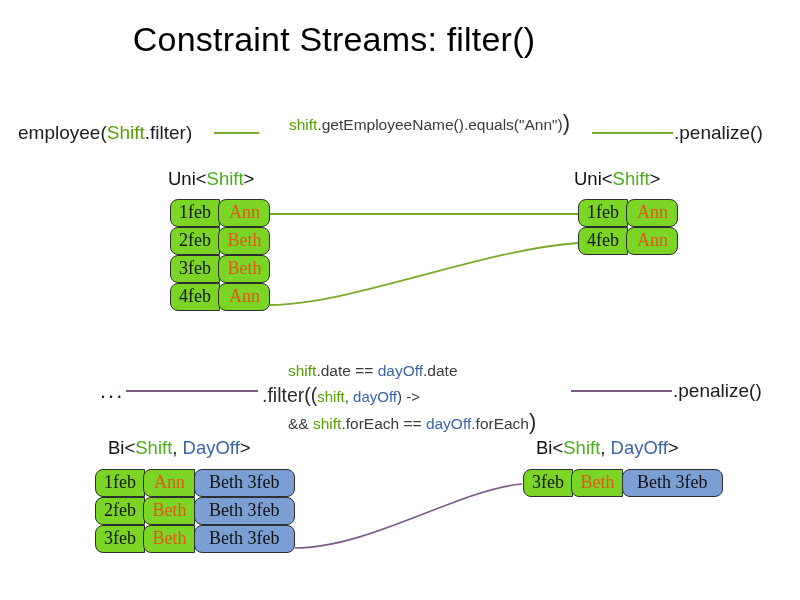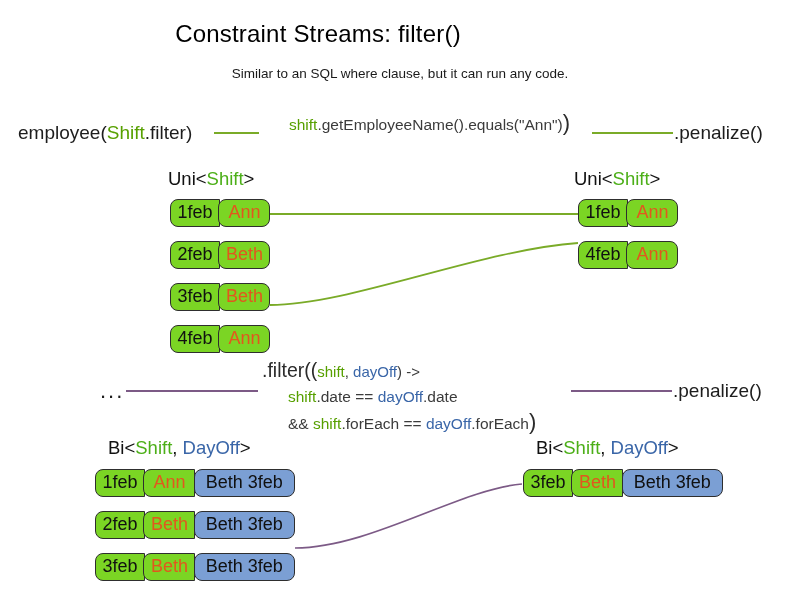"Constraint Streams: filter()" .title { font-size: 24px -> 34px; left: 0 -> 16px }
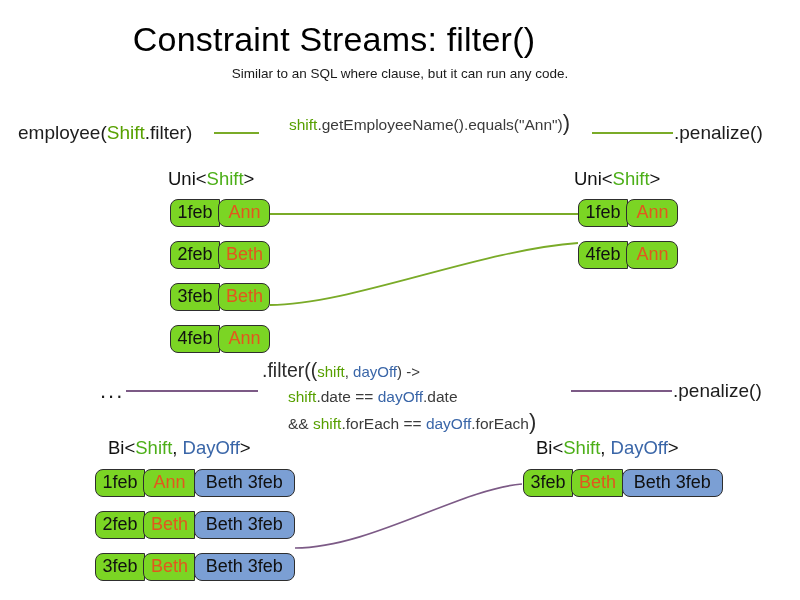"Similar to an SQL where" div.subtitle { html: <div>Similar to an SQL where clause, but it can run any code.</div> -> none }
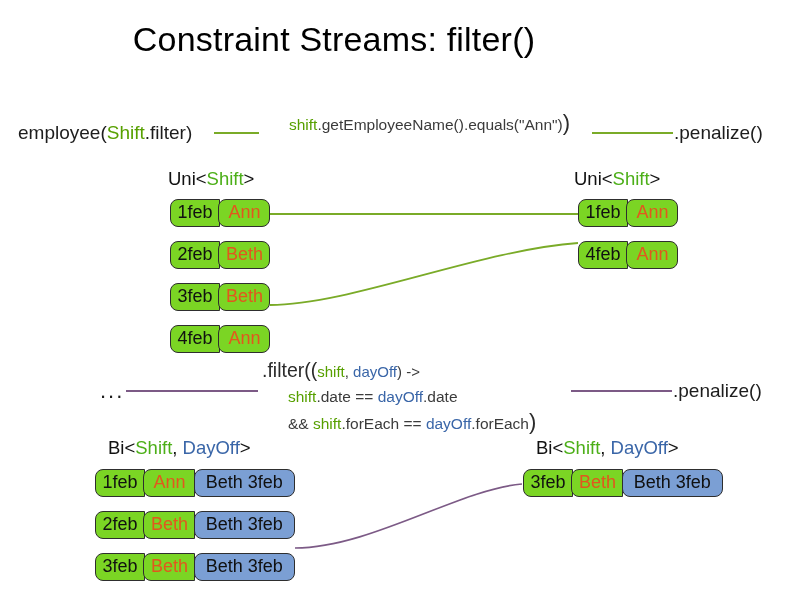"1feb" .factrow { font-family: none -> Liberation Serif, serif; margin-bottom: 14px -> 0 }
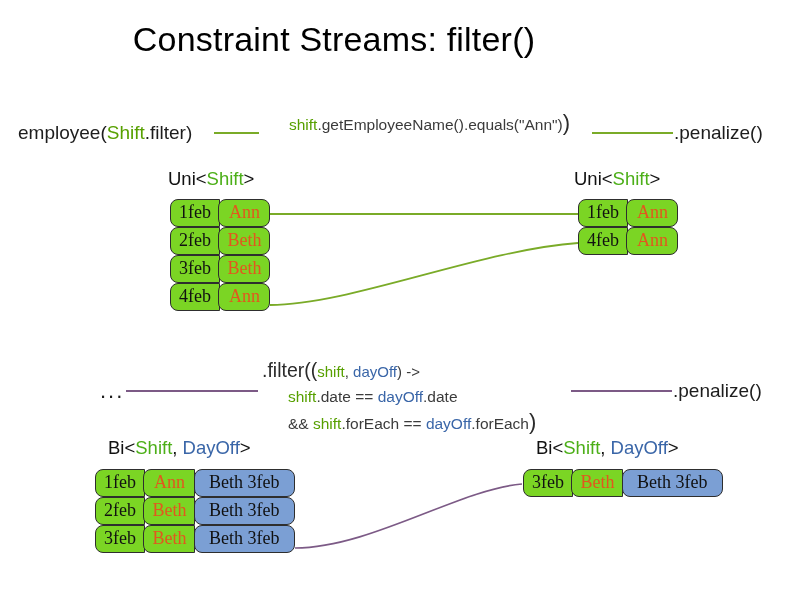".filter((shift, dayOff) ->" div { order: before "shift.date == dayOff.date" -> after "shift.date == dayOff.date" }
